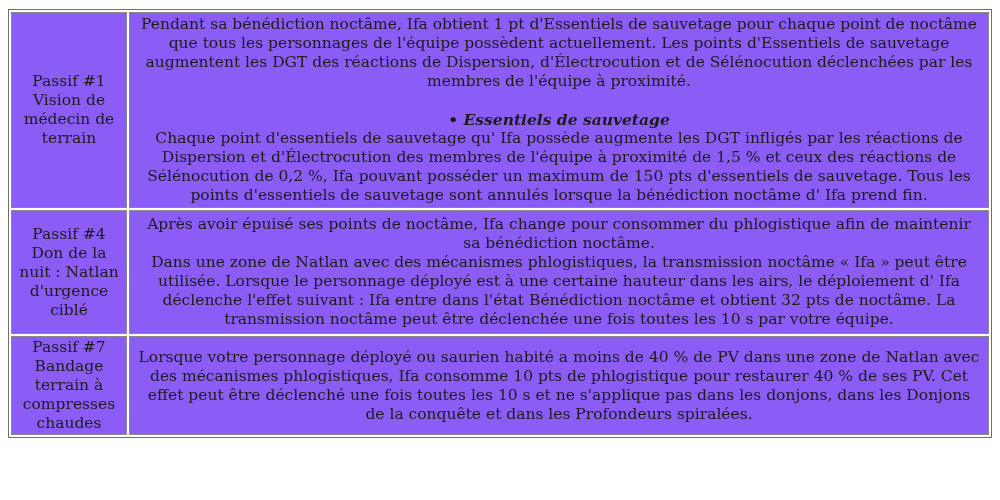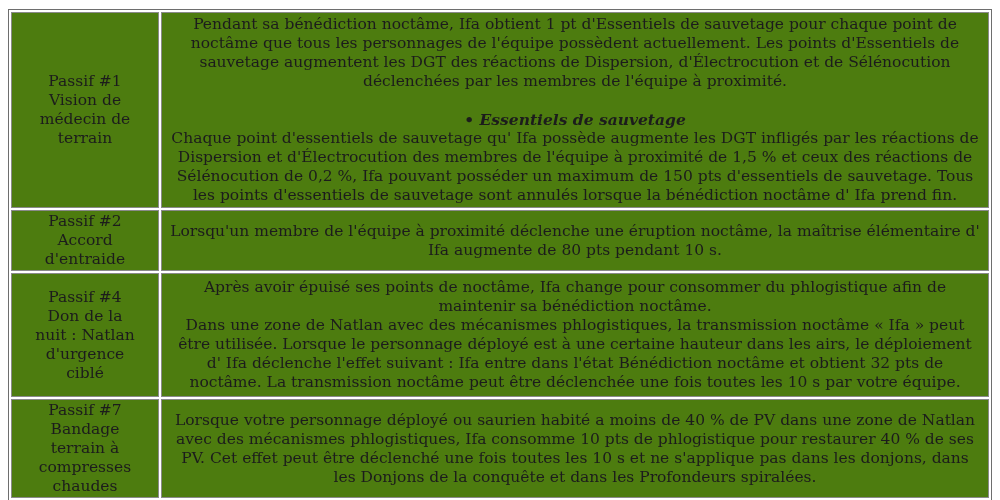"Pendant sa bénédiction noctâme, Ifa" td { background: #4d7c0f -> #8b5cf6 }
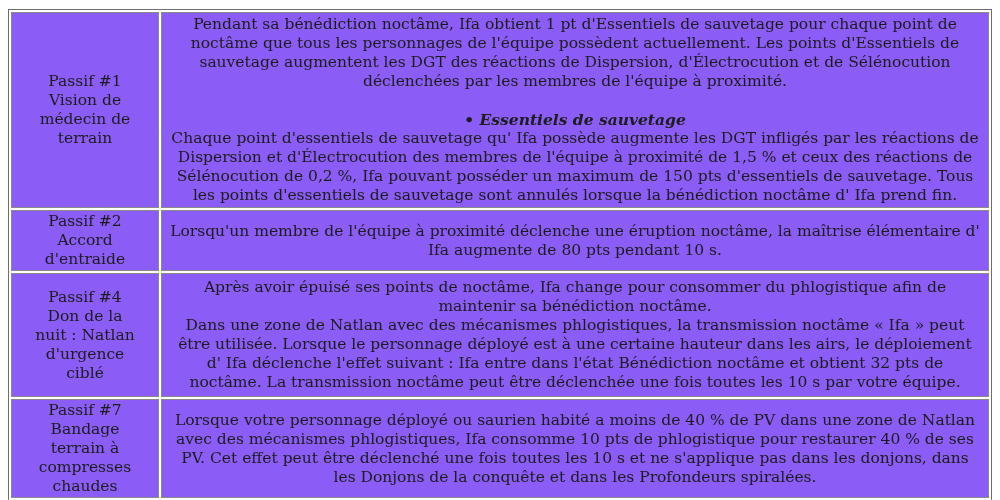"Passif #1" td.cell-left { padding: 1px 20px -> 1px 4px }
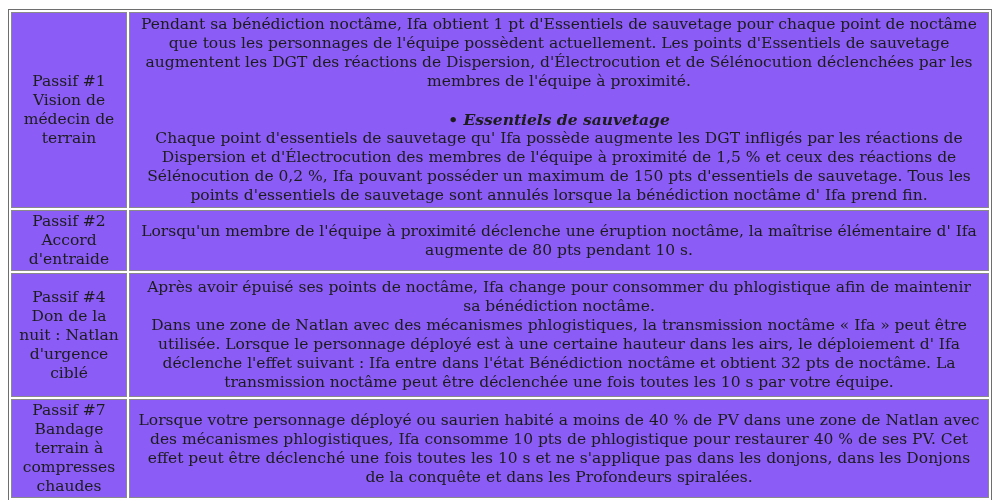"Passif #2" tr.row-2 { html: <tr> <td> <div>Passif #2</div> <div>Accord d'entraide</div> </td> <td> <p>Lorsqu'un membre de l'équipe à proximité déclenche une éruption noctâme, la maîtrise élémentaire d' Ifa augmente de 80 pts pendant 10 s.</p> </td> </tr> -> none }
